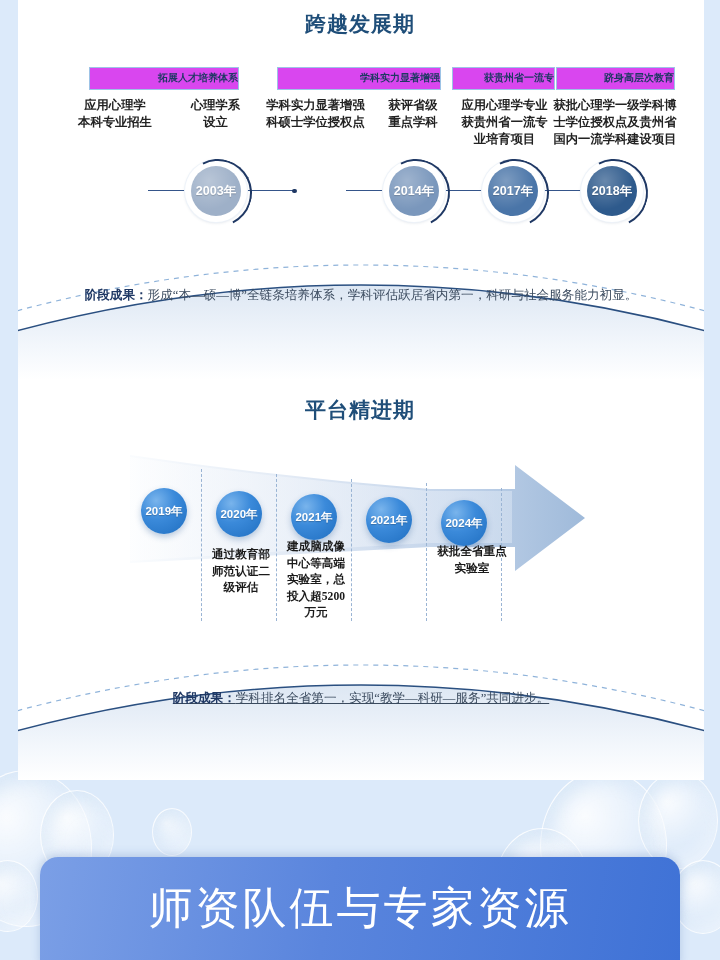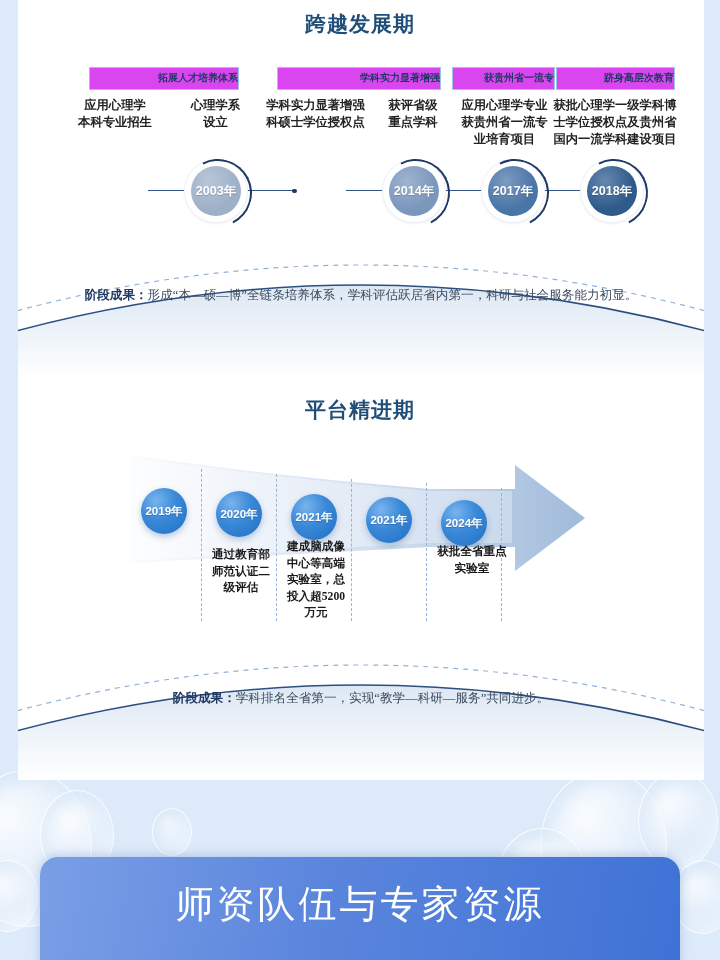"阶段成果：学科排名全省第一，实现“教学—科研—服务”共同进步。" div.curve-txt { text-decoration: none -> underline }
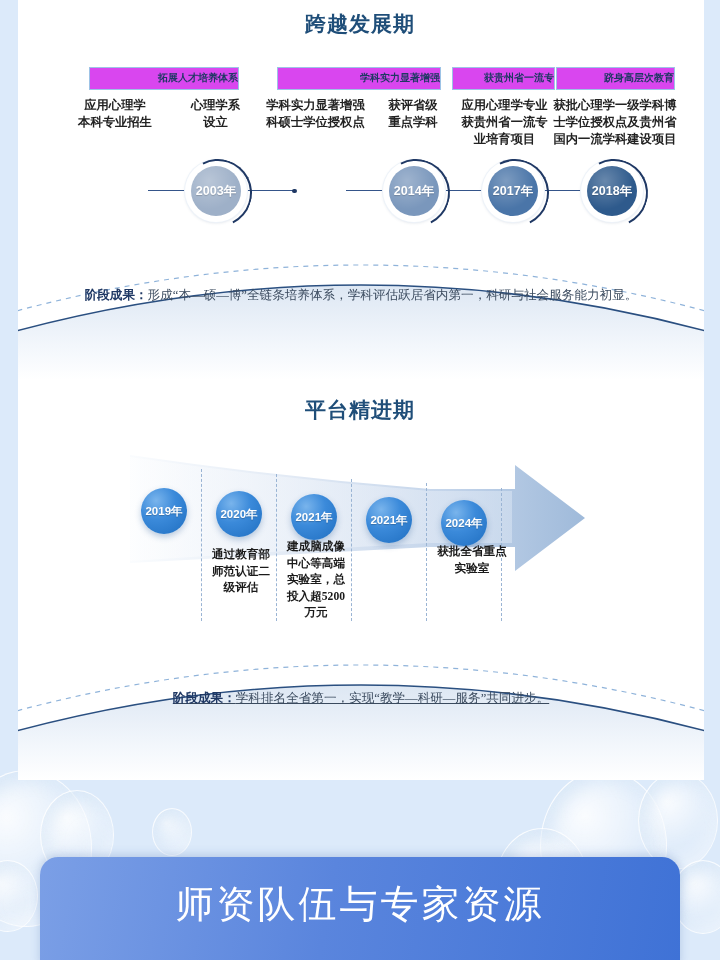"师资队伍与专家资源" #bottom .t { font-size: 38px -> 44px }
